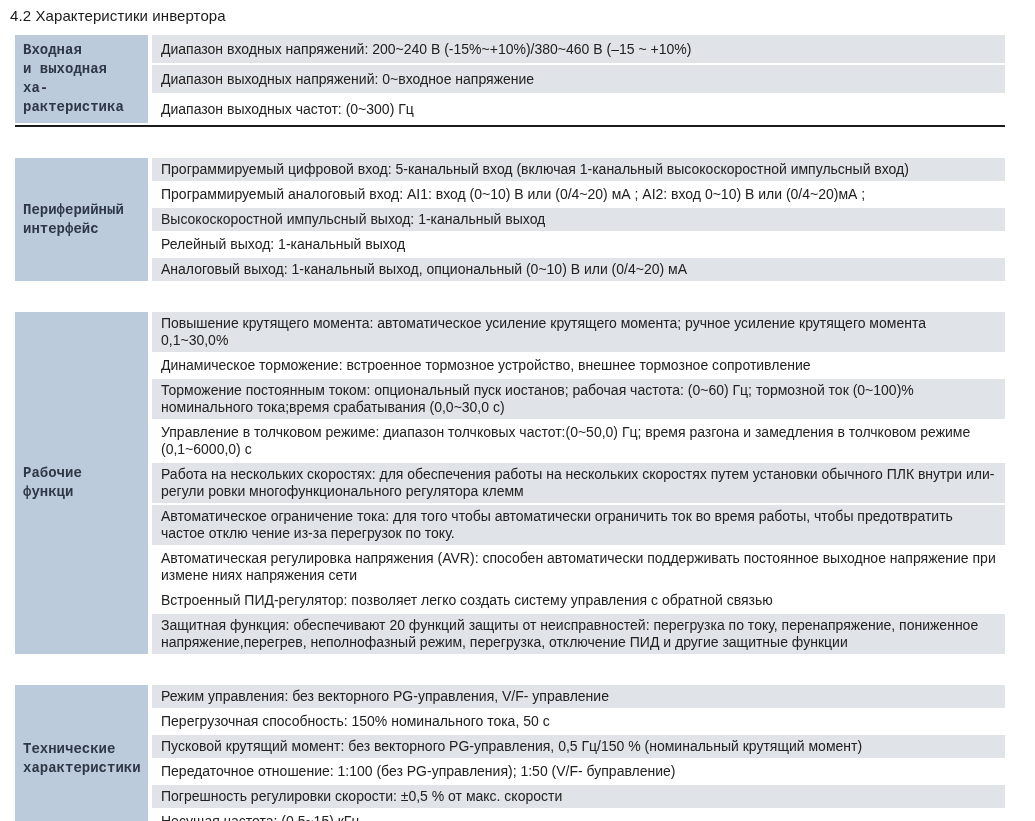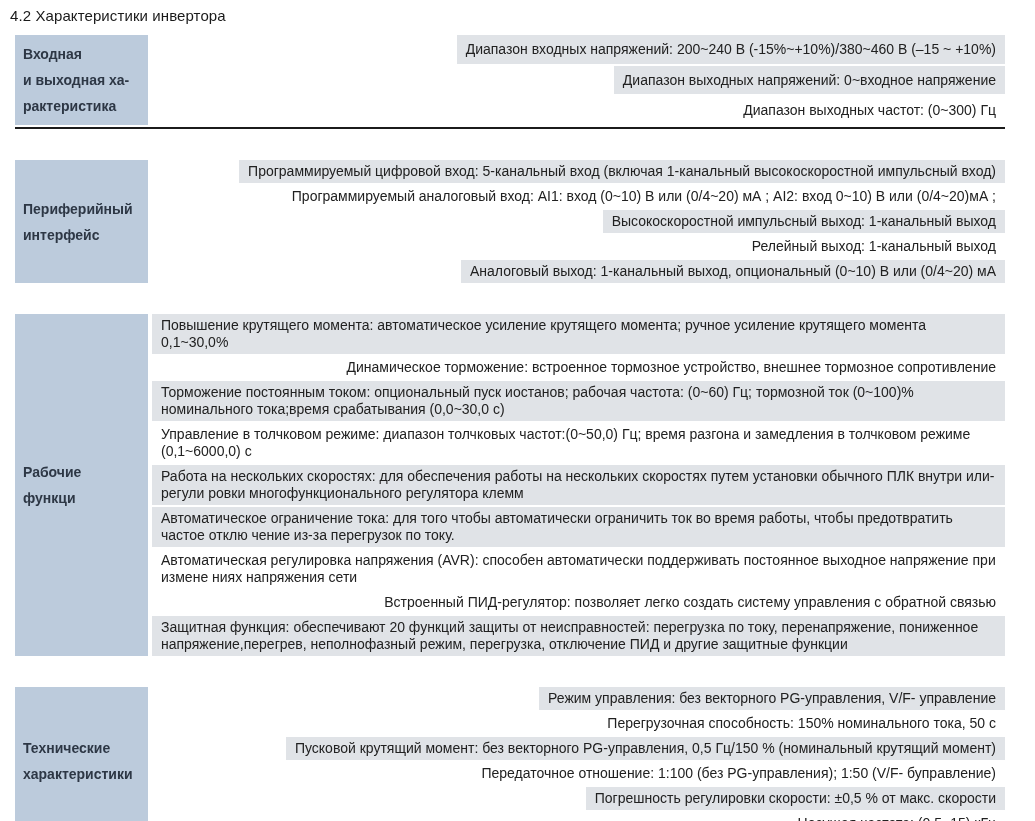"Входная" .header-cell { font-family: none -> Liberation Mono, monospace; line-height: 26px -> 19px }
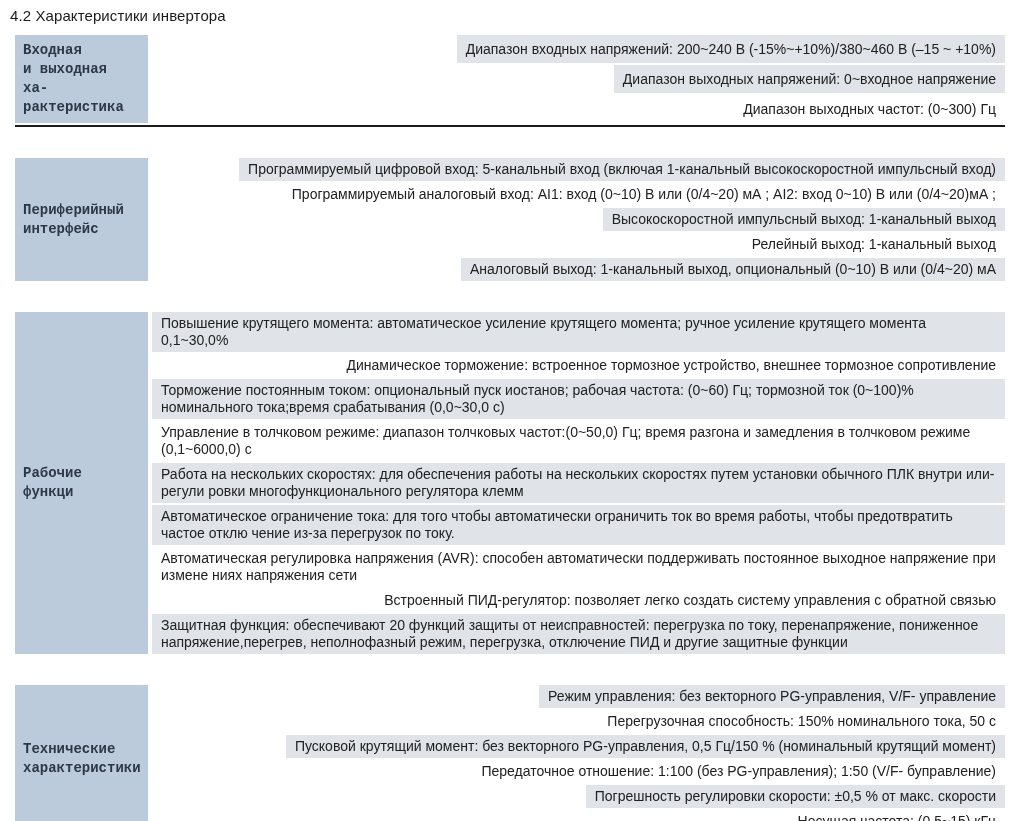"Диапазон входных напряжений: 200~240 В" .rows { align-items: flex-end -> none }
